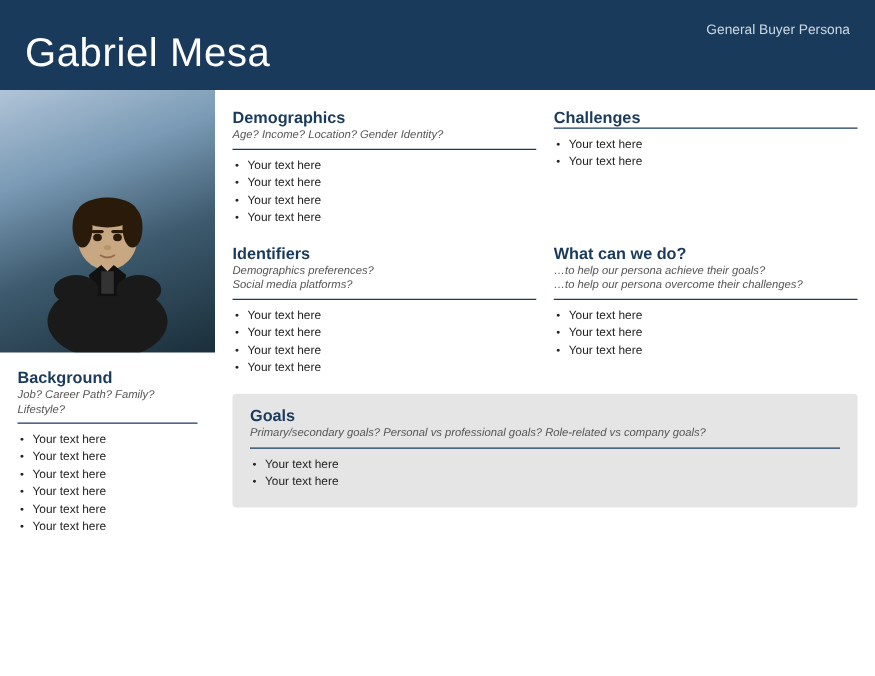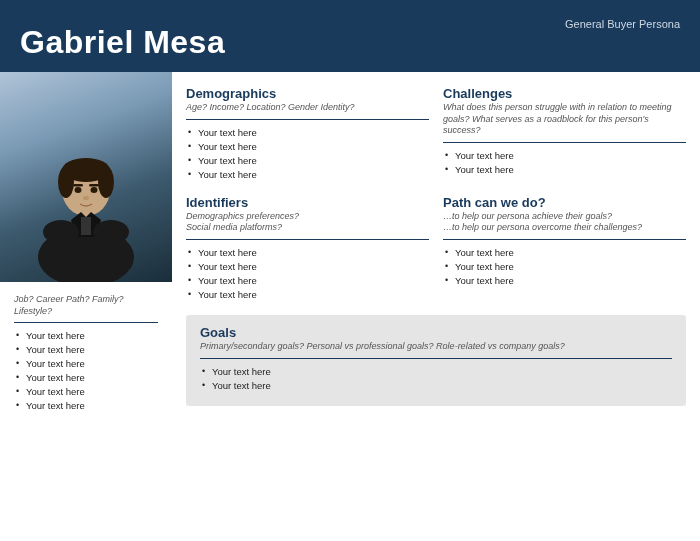"Gabriel Mesa" .header-title { font-weight: 700 -> 400 }
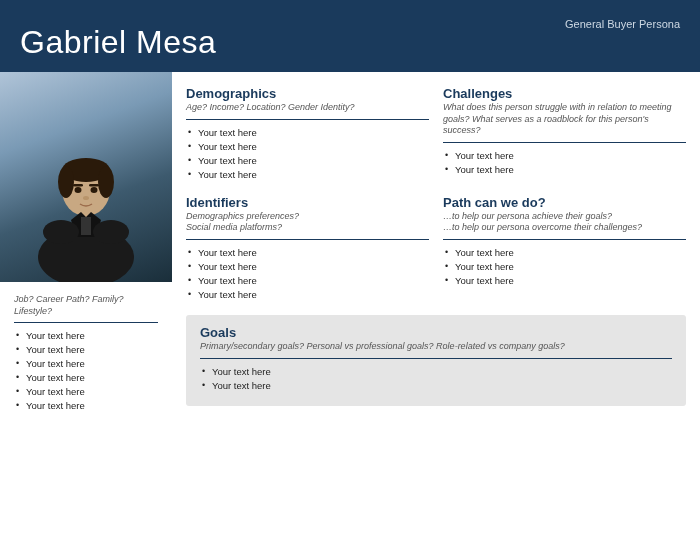"What does this person struggle" div.section-subtitle { html: <div>What does this person struggle with in relation to meeting goals? What serves as a roadblock for this person's success?</div> -> none }
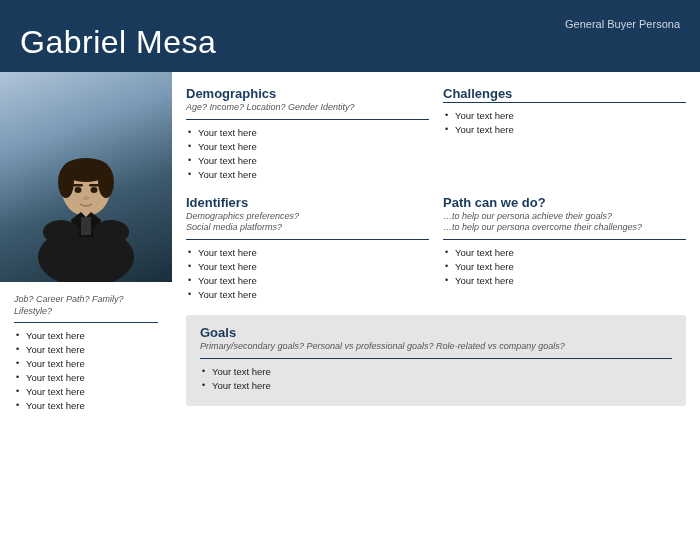"Path can we do?" div.section-title { text: Path -> What }
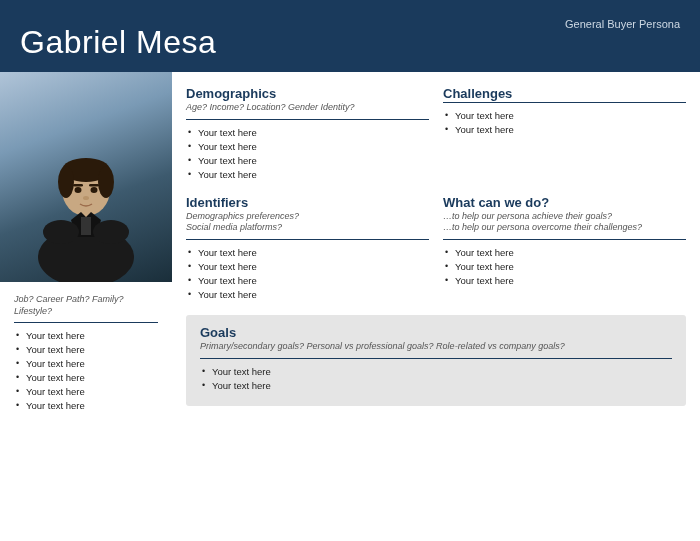"Background" div.section-title { html: none -> <div>Background</div> }
